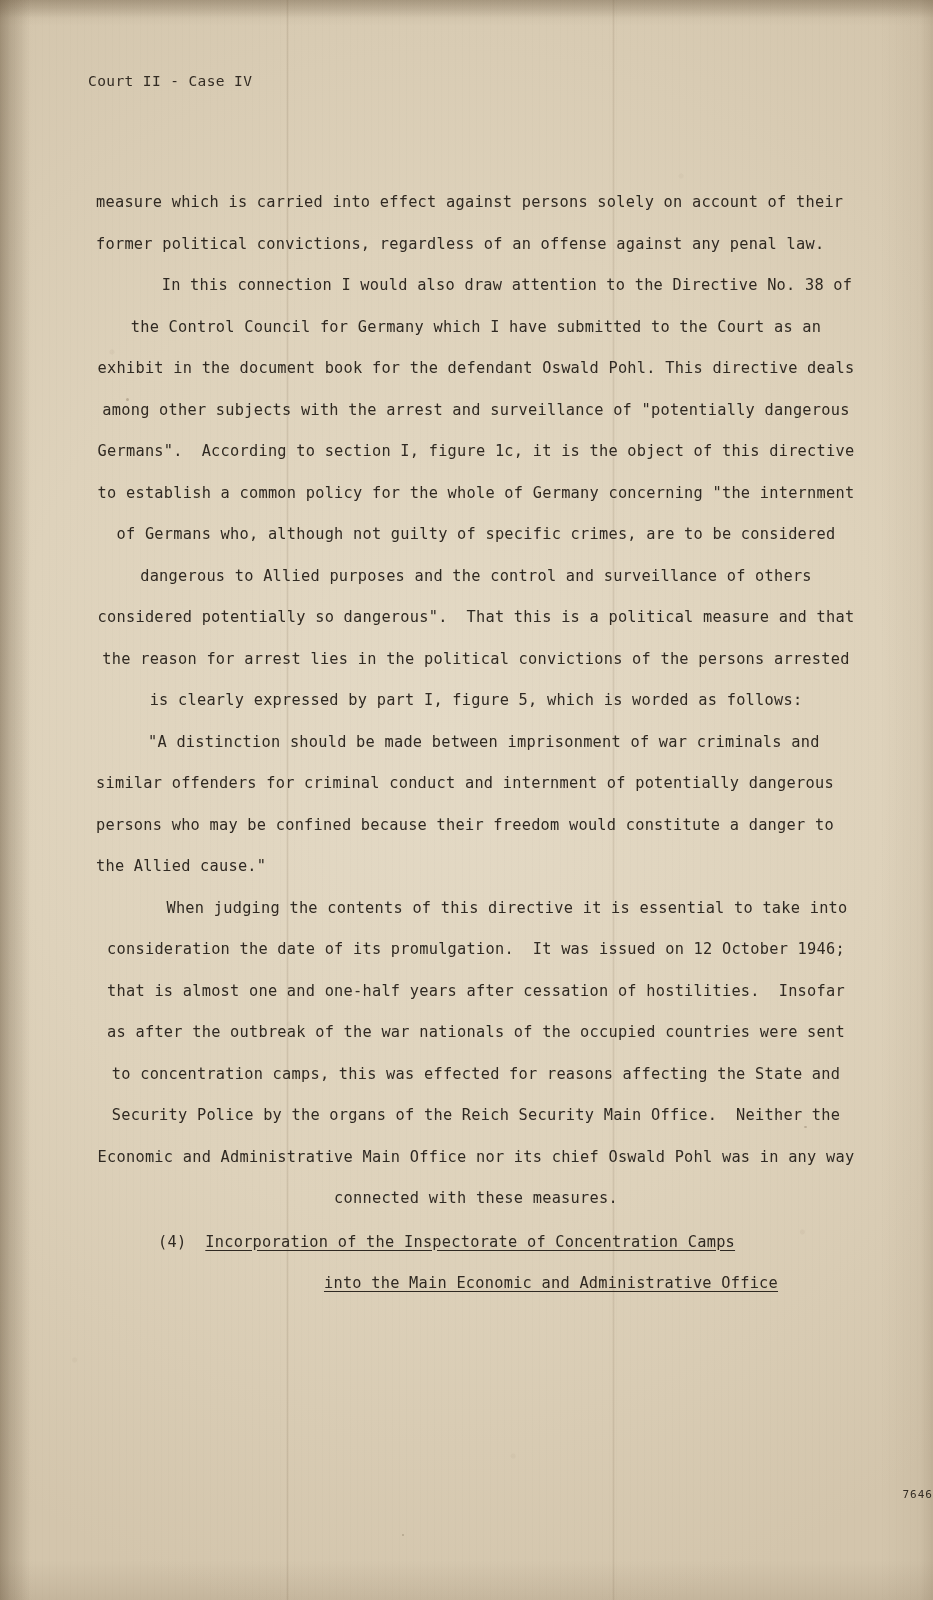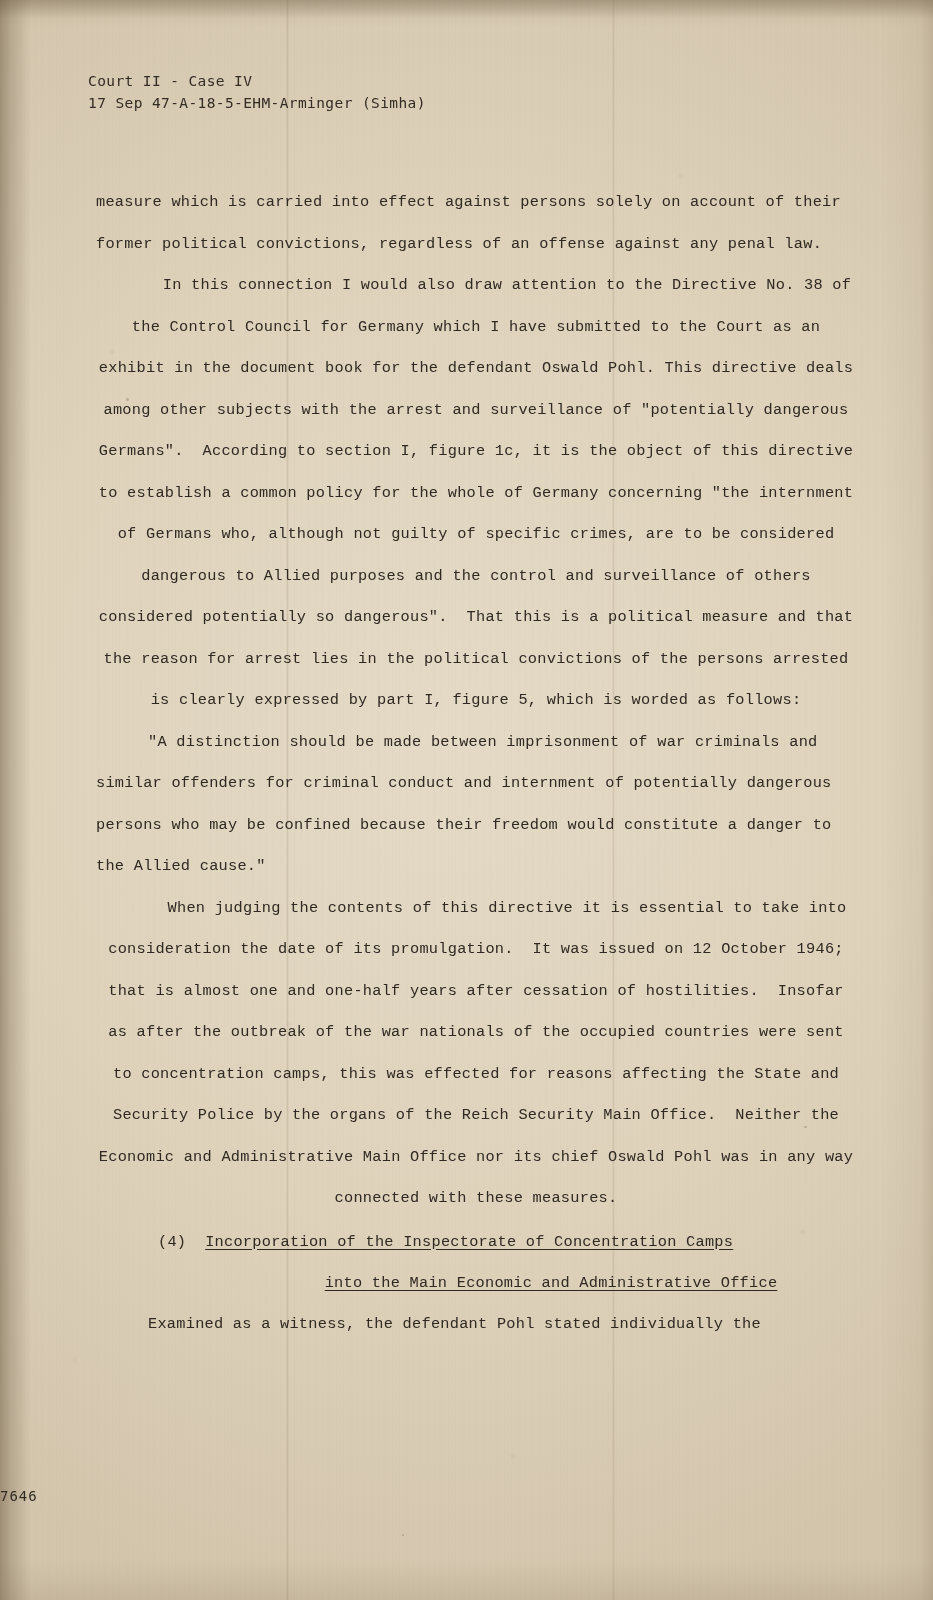"17 Sep 47-A-18-5-EHM-Arminger (Simha)" div { html: <div>17 Sep 47-A-18-5-EHM-Arminger (Simha)</div> -> none }
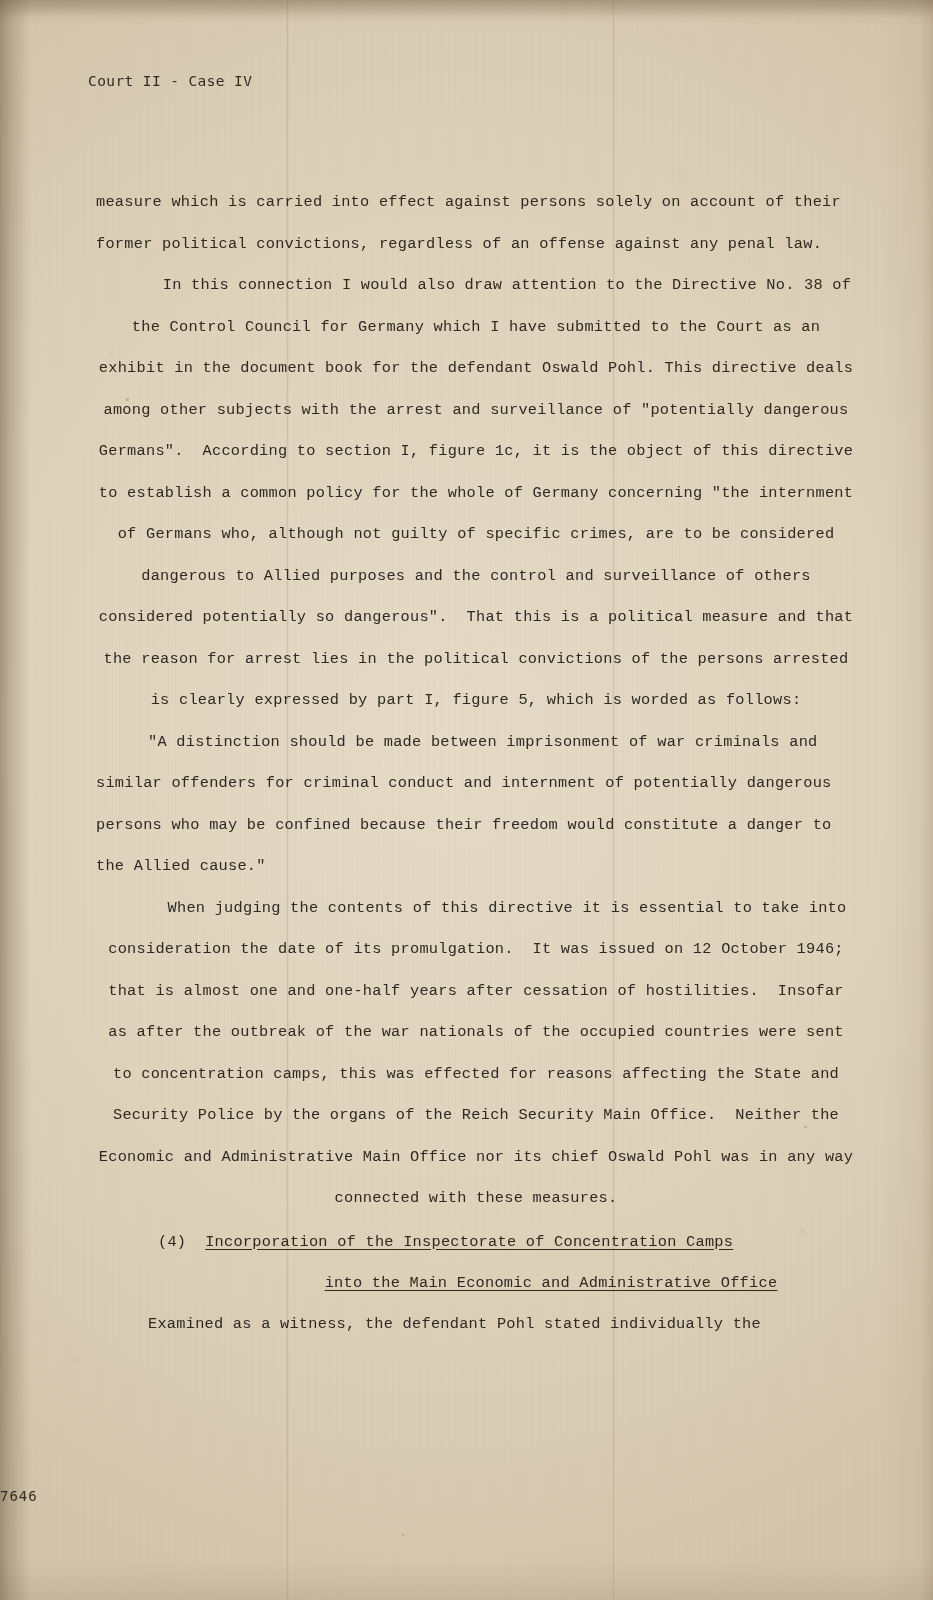"measure which is carried into" .para { font-family: Liberation Mono, monospace -> none }
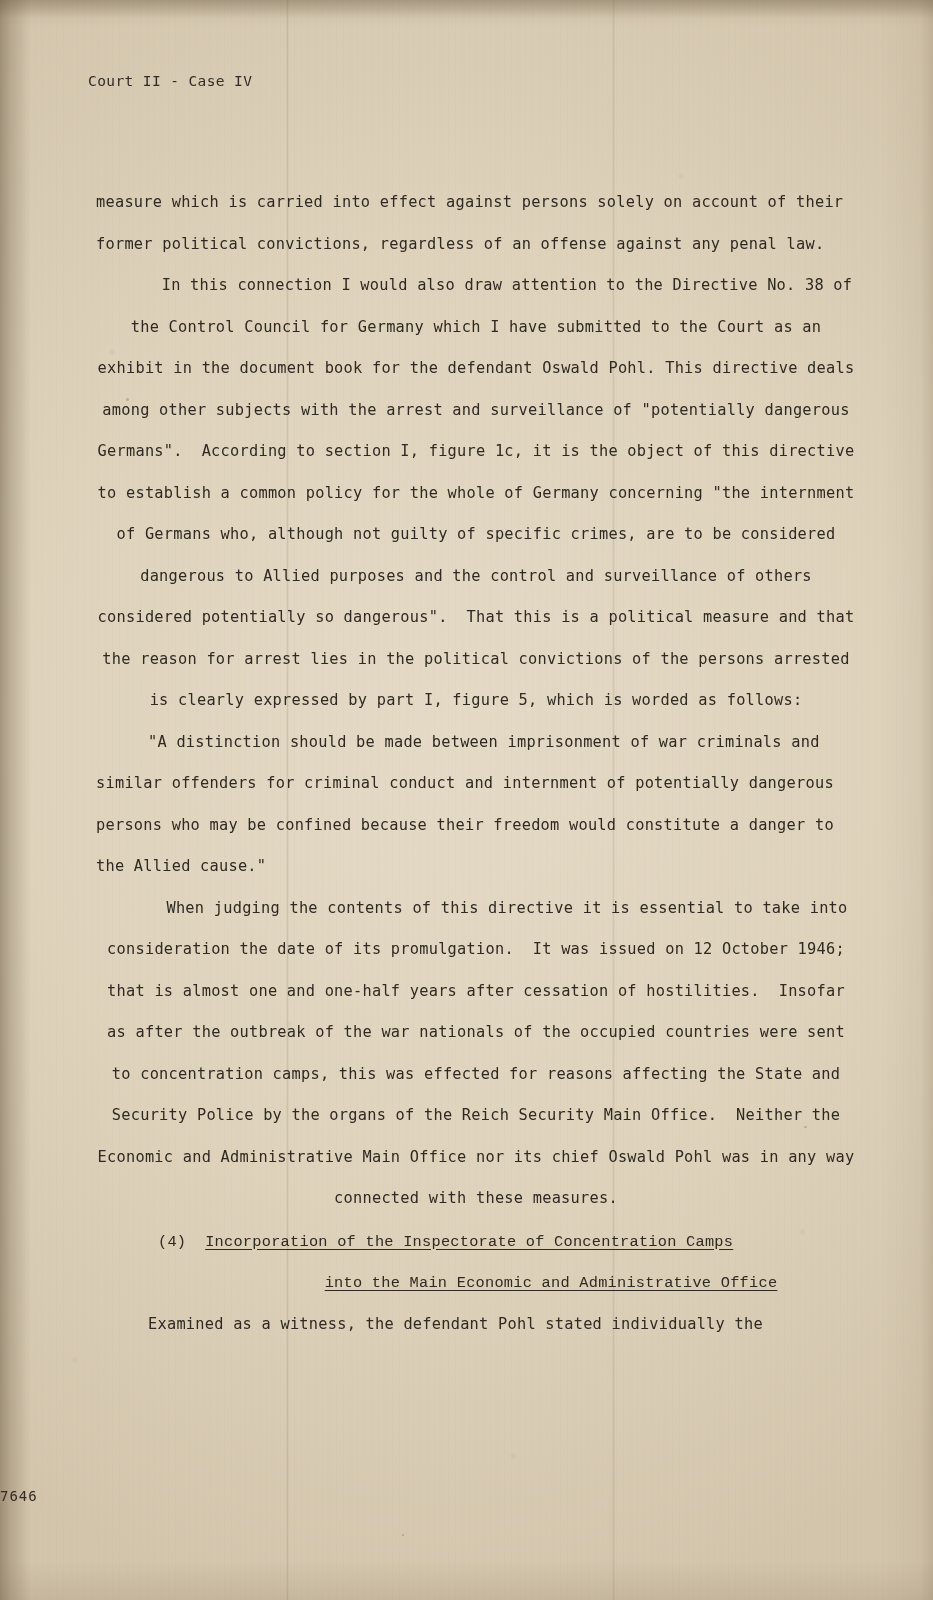"(4) Incorporation of the Inspectorate" .heading-block { font-family: Liberation Mono, monospace -> none }
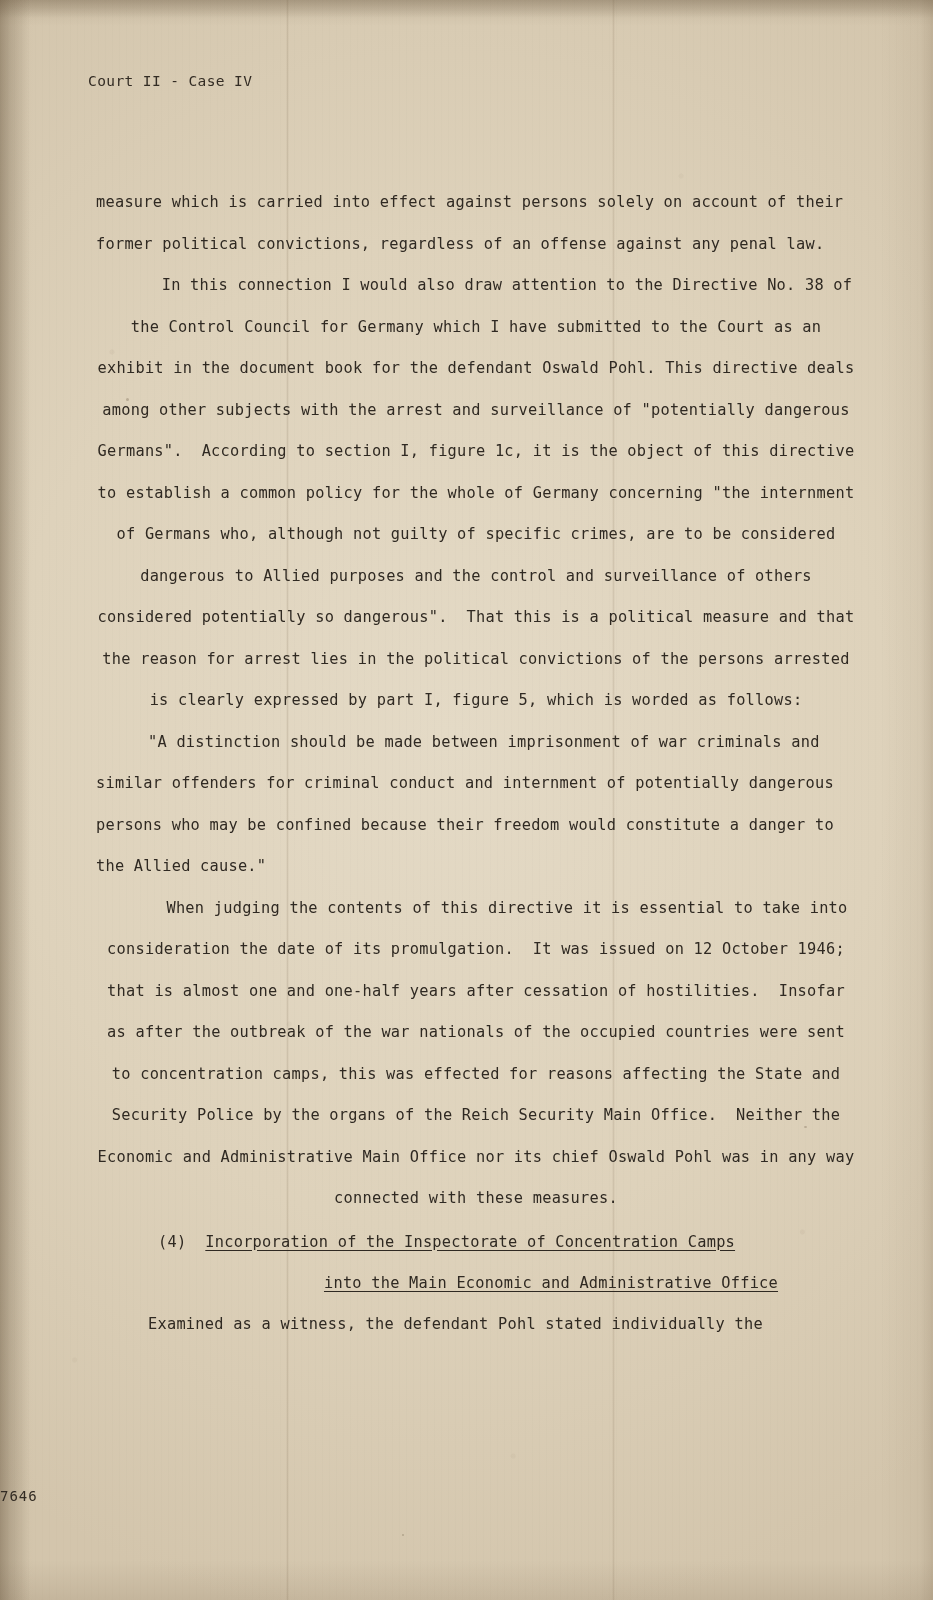"Examined as a witness, the" p.para { html: <p>Examined as a witness, the defendant Pohl stated individually the</p> -> none }
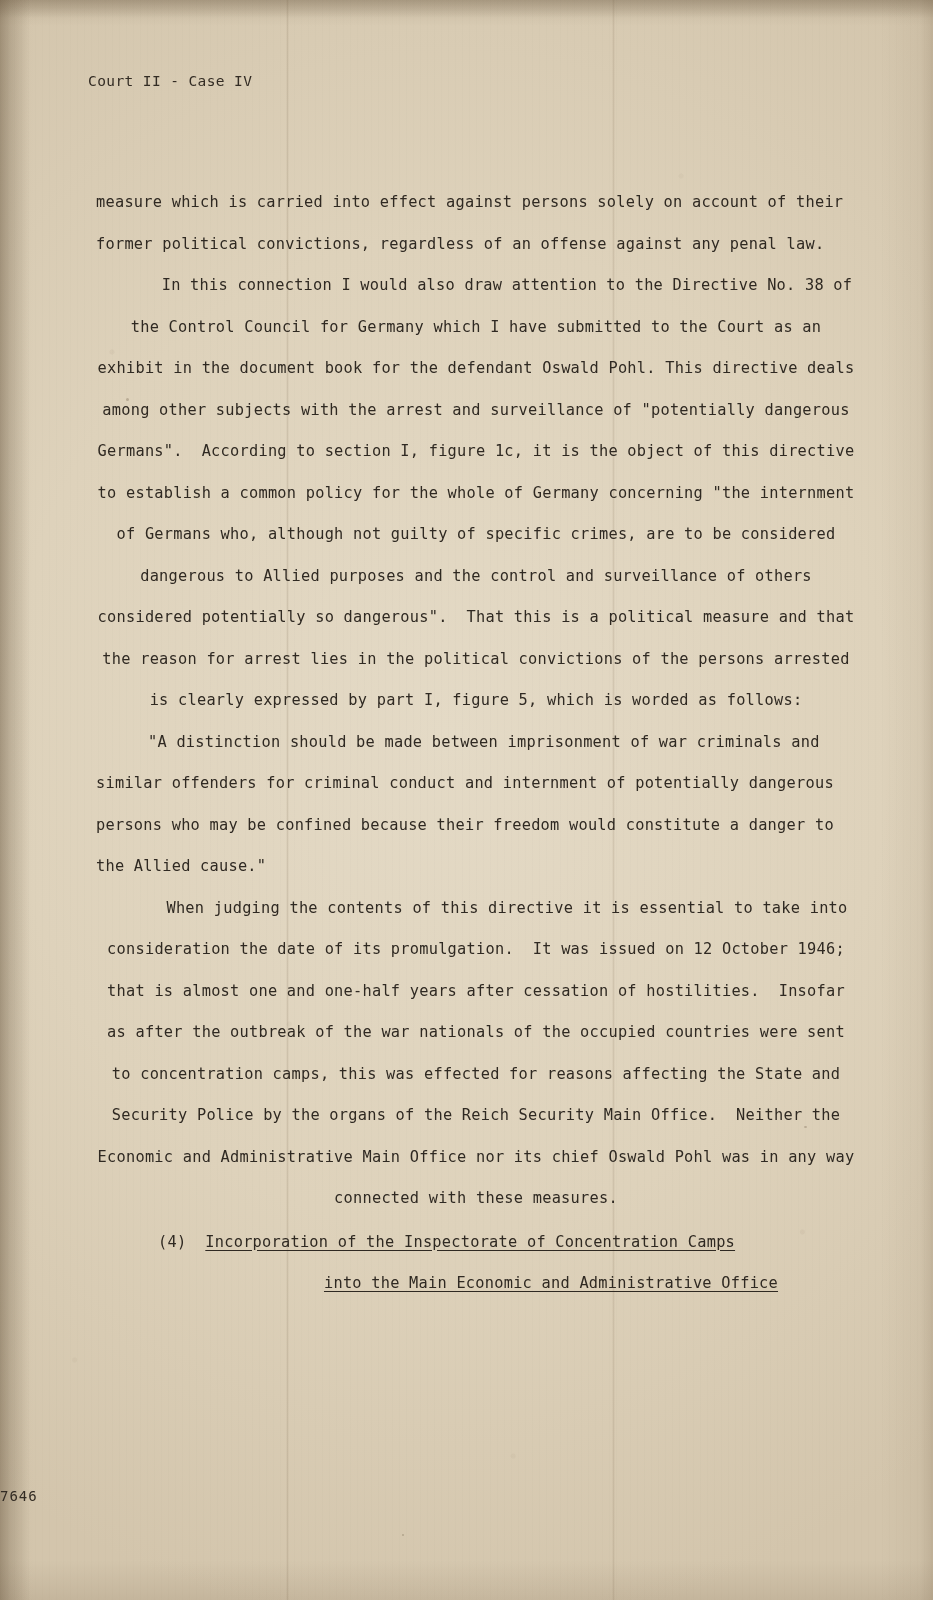"7646" .page-number { font-size: 14px -> 11px; text-align: left -> right }
